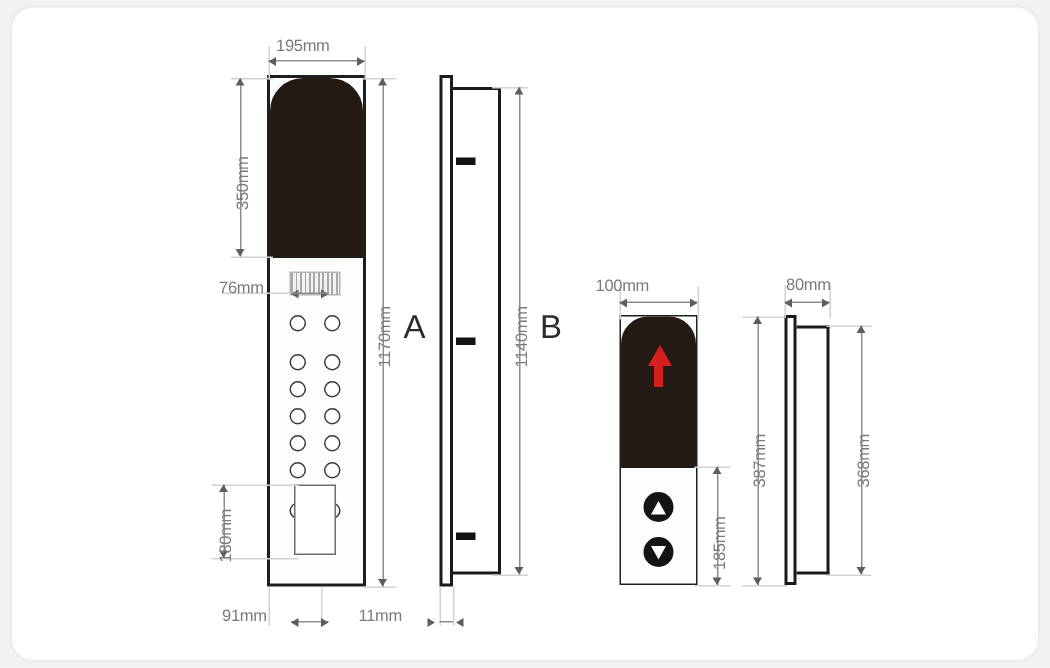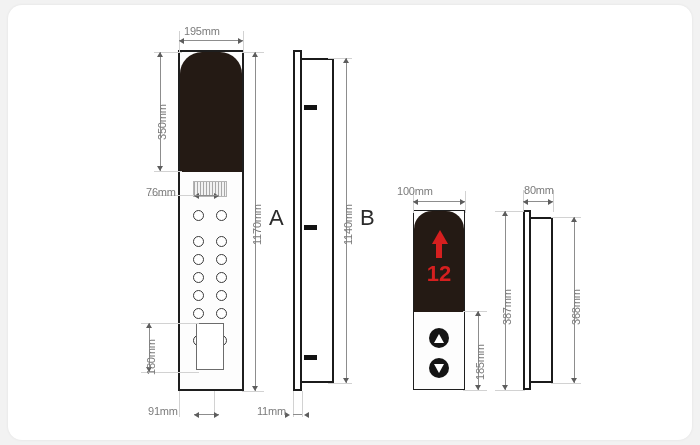"12" div.c-num { html: <div>12</div> -> none }
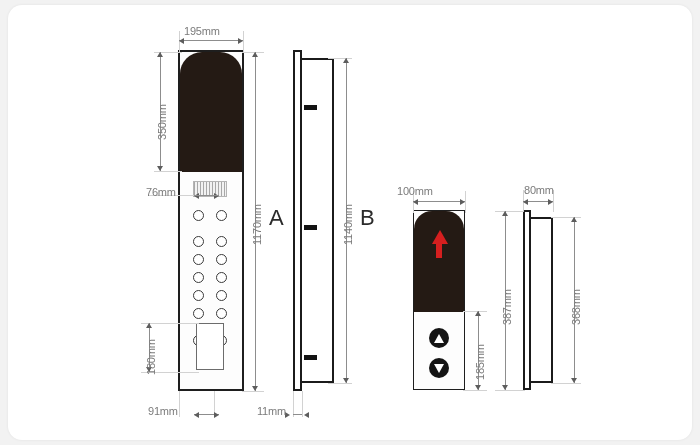"11mm" div.dimtxt { left: 249px -> 231px }
